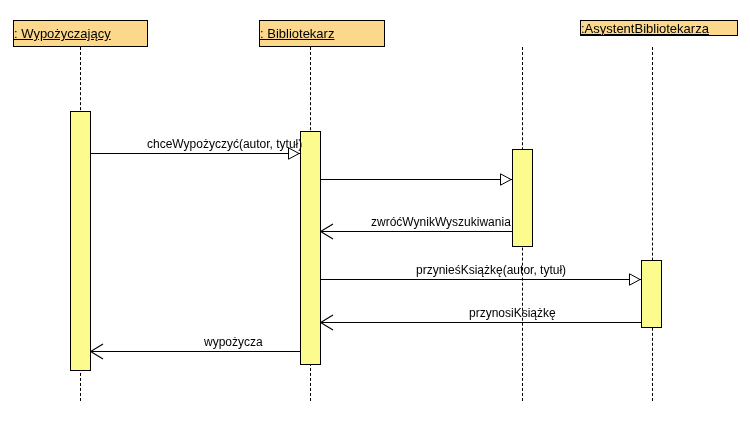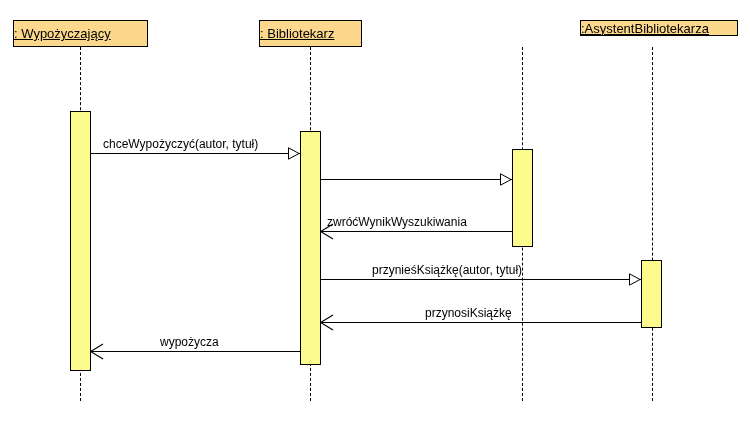": Bibliotekarz" div.actor-box { width: 103px -> 126px }
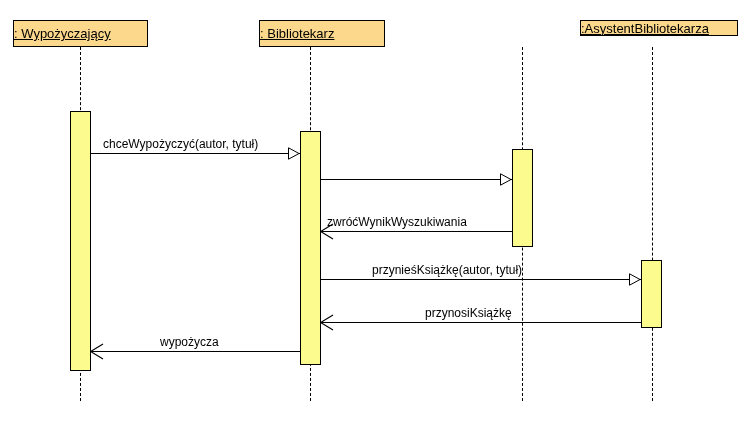"chceWypożyczyć(autor, tytuł)" .msg-label { margin-left: none -> 44px }
